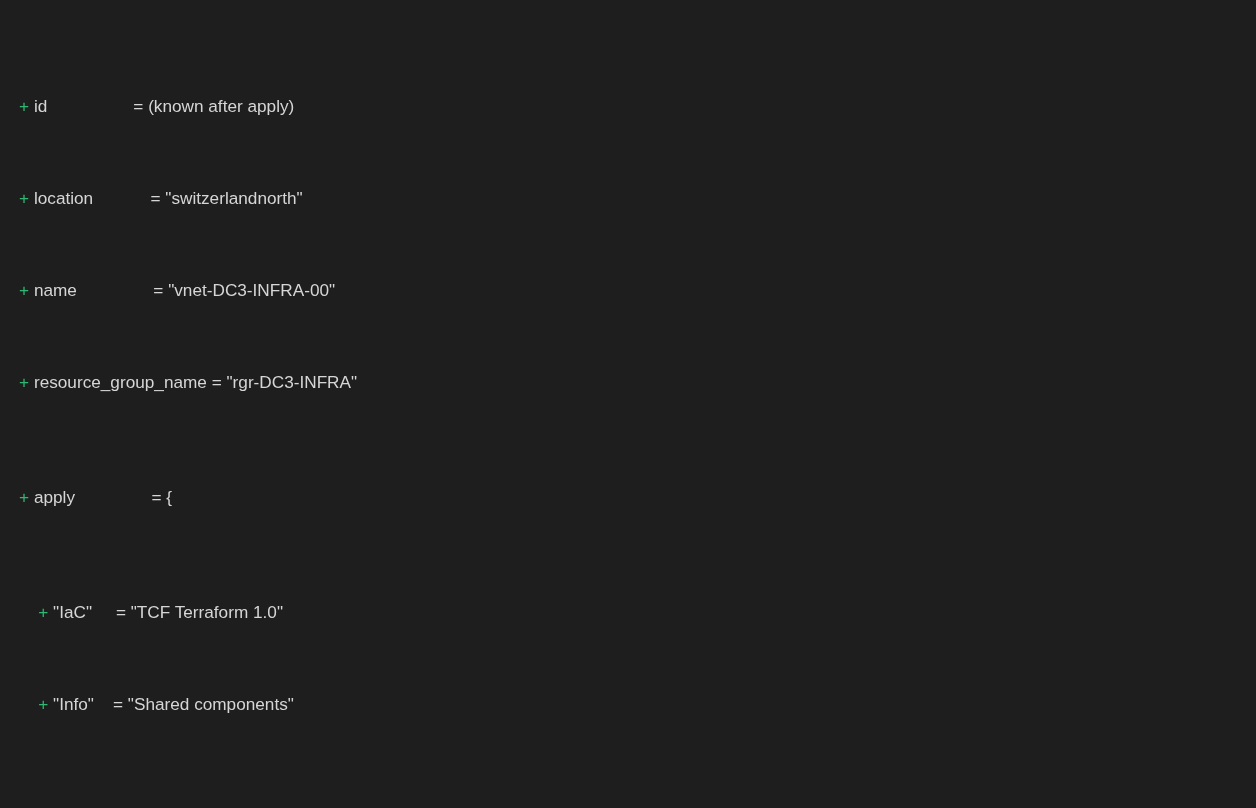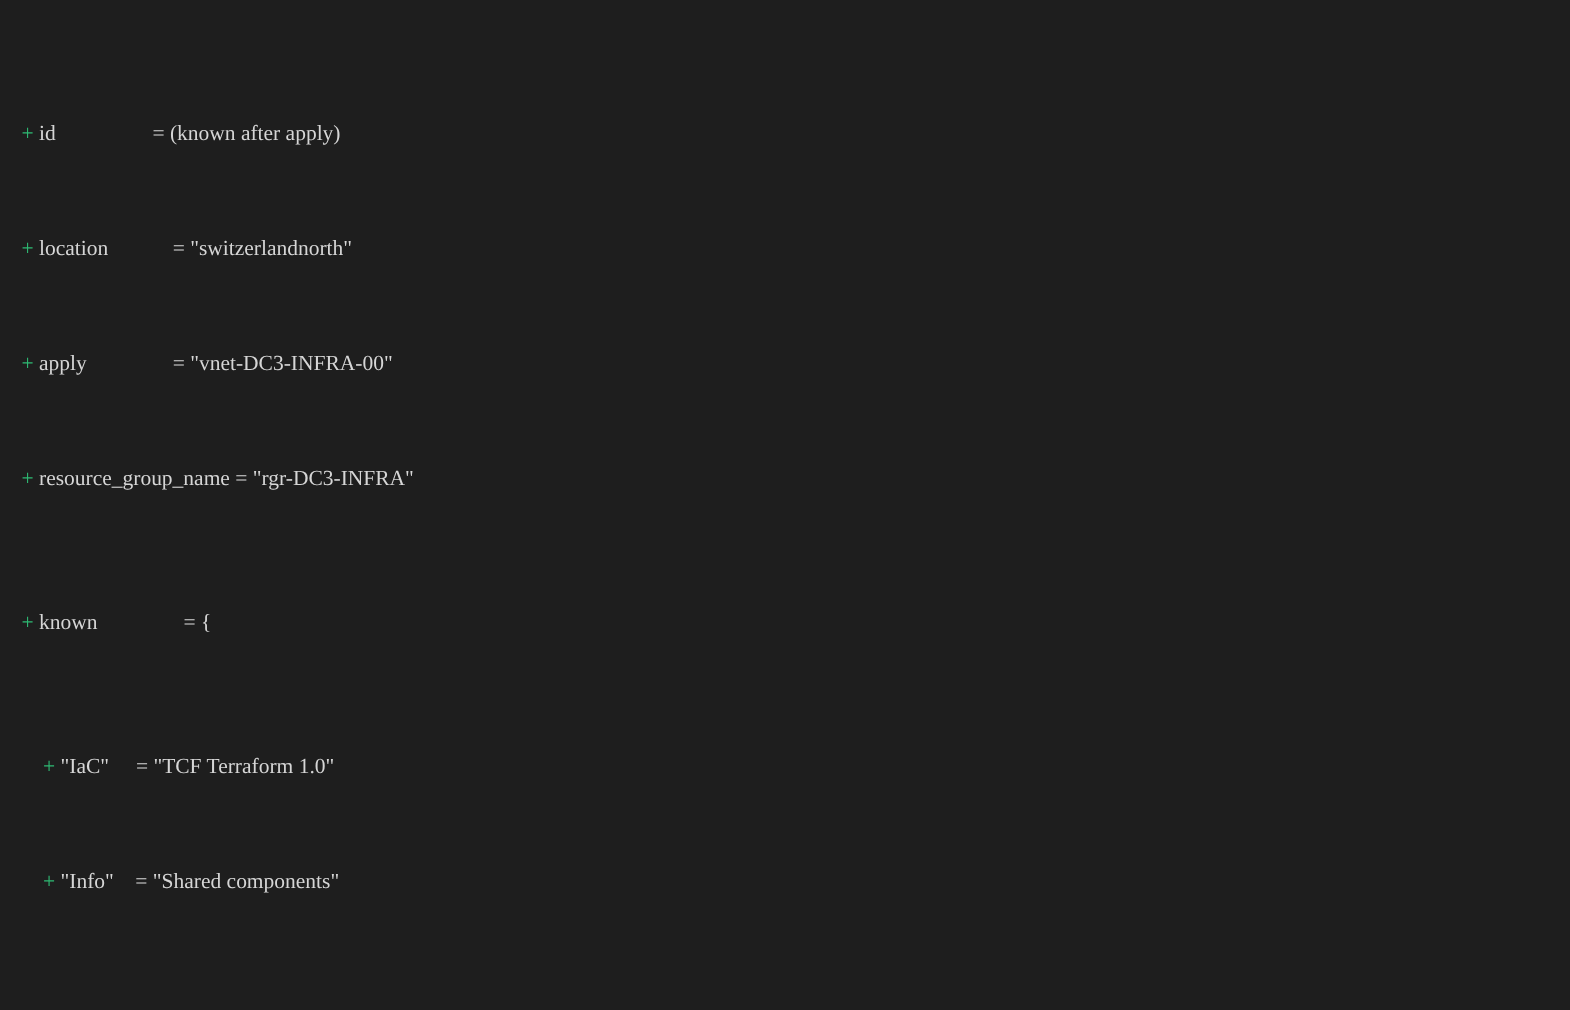"+ id = (known after" #terminal { font-family: Liberation Serif, serif -> Liberation Sans, sans-serif }
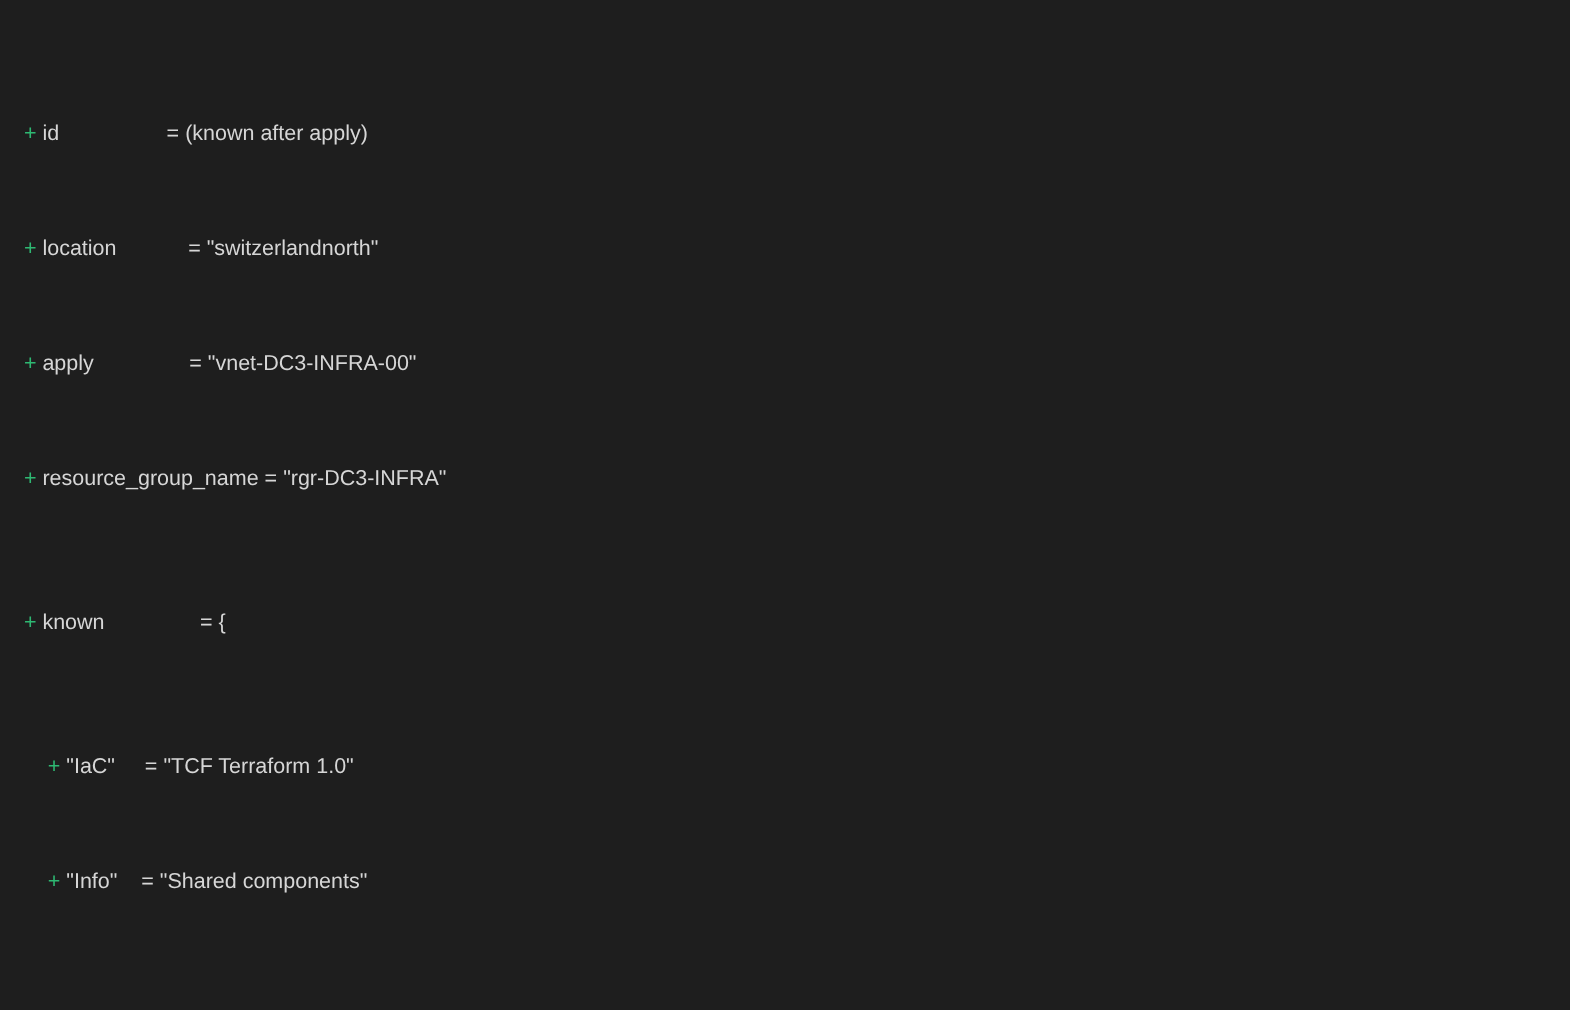"apply" span.txt { text: apply -> name }
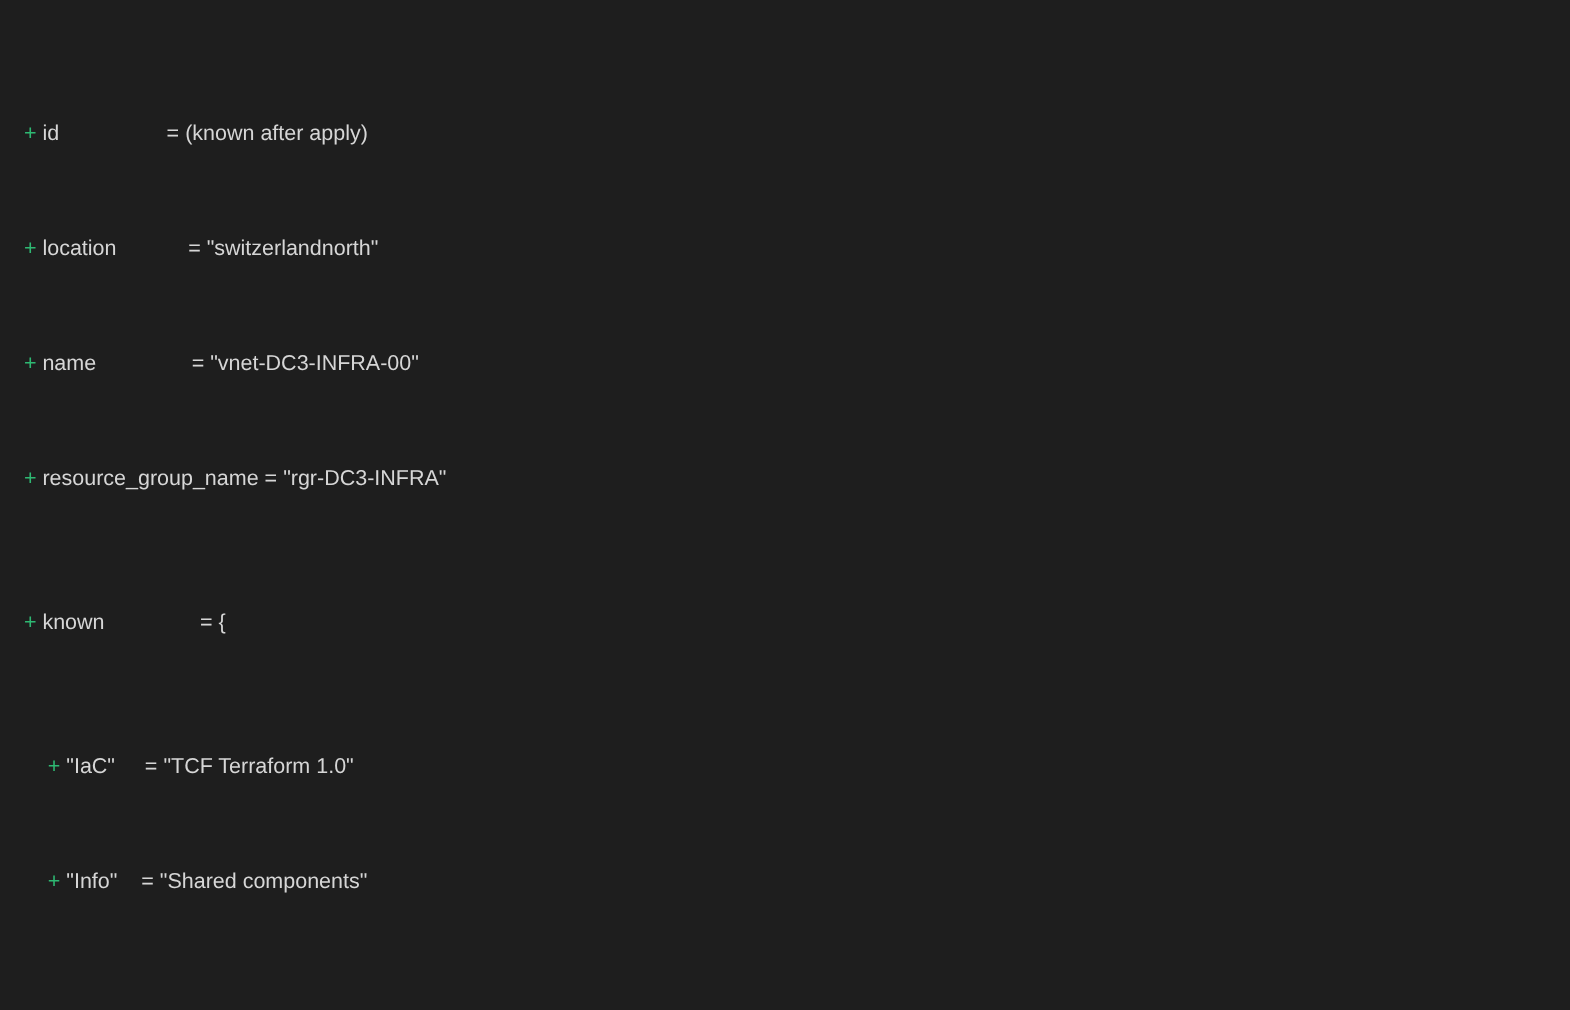"known" span.txt { text: known -> apply }
